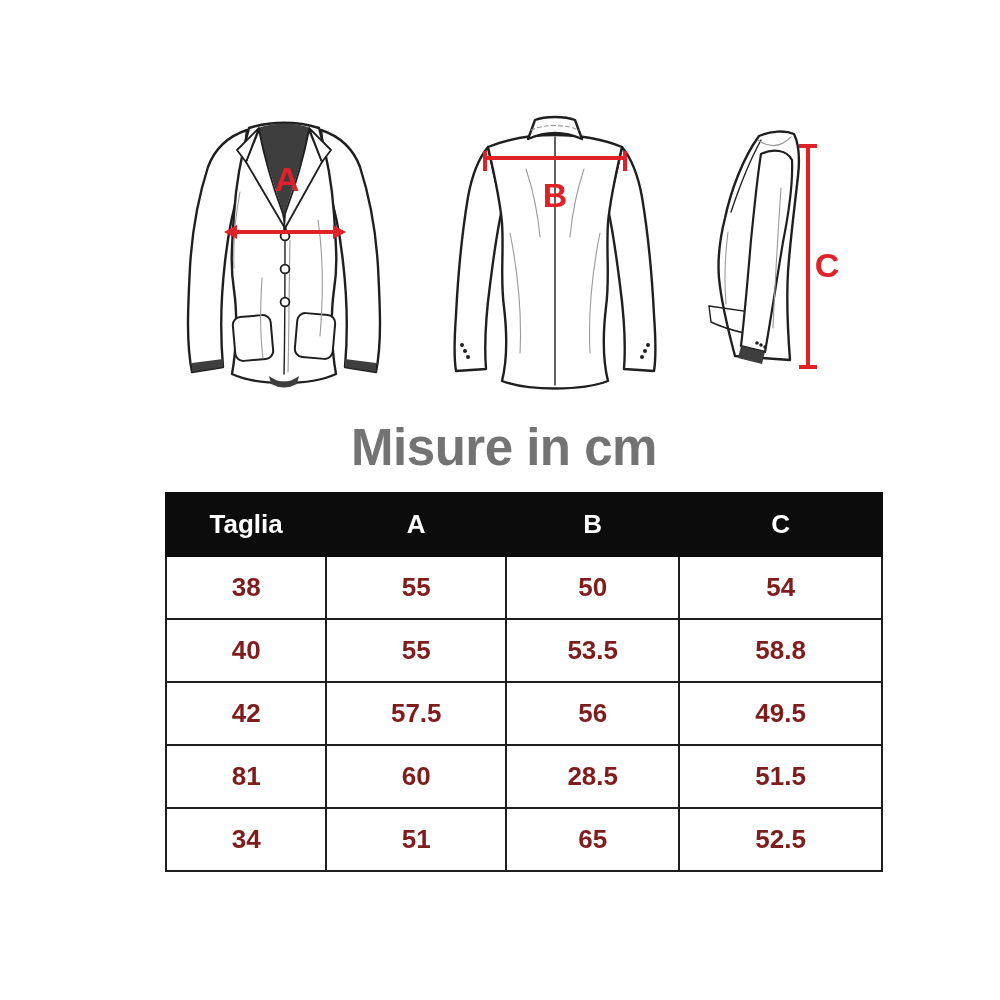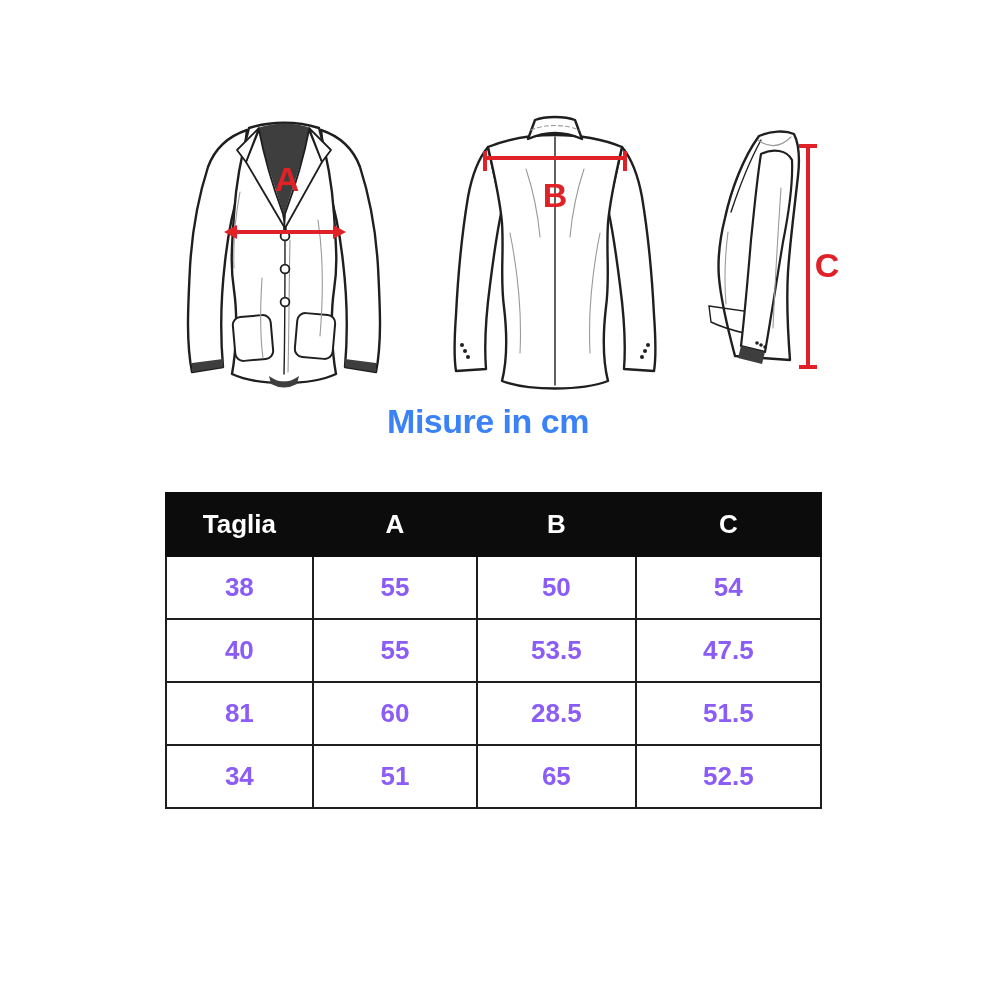"Misure in cm" .page-title { color: #3b82f6 -> #737373; font-size: 34px -> 51px; margin: 0 -> 16px }
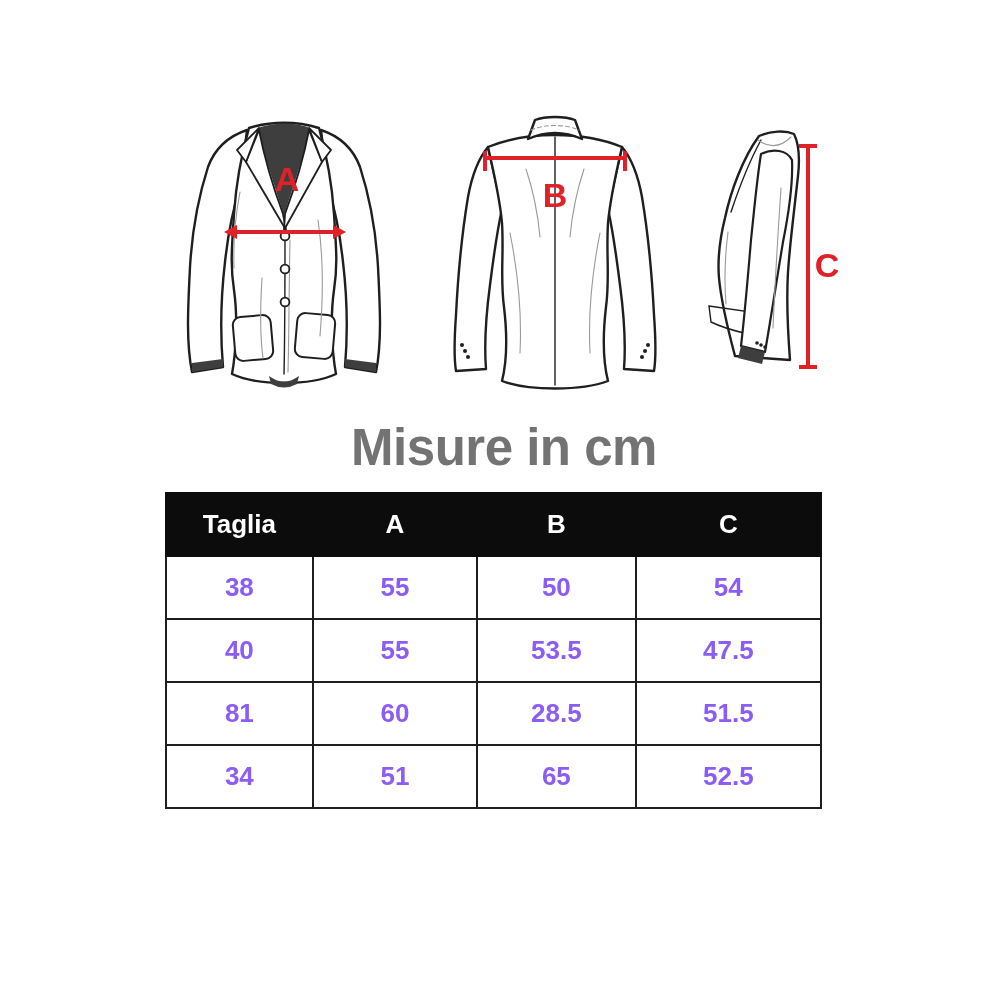"Taglia" table.size { width: 657px -> 718px }
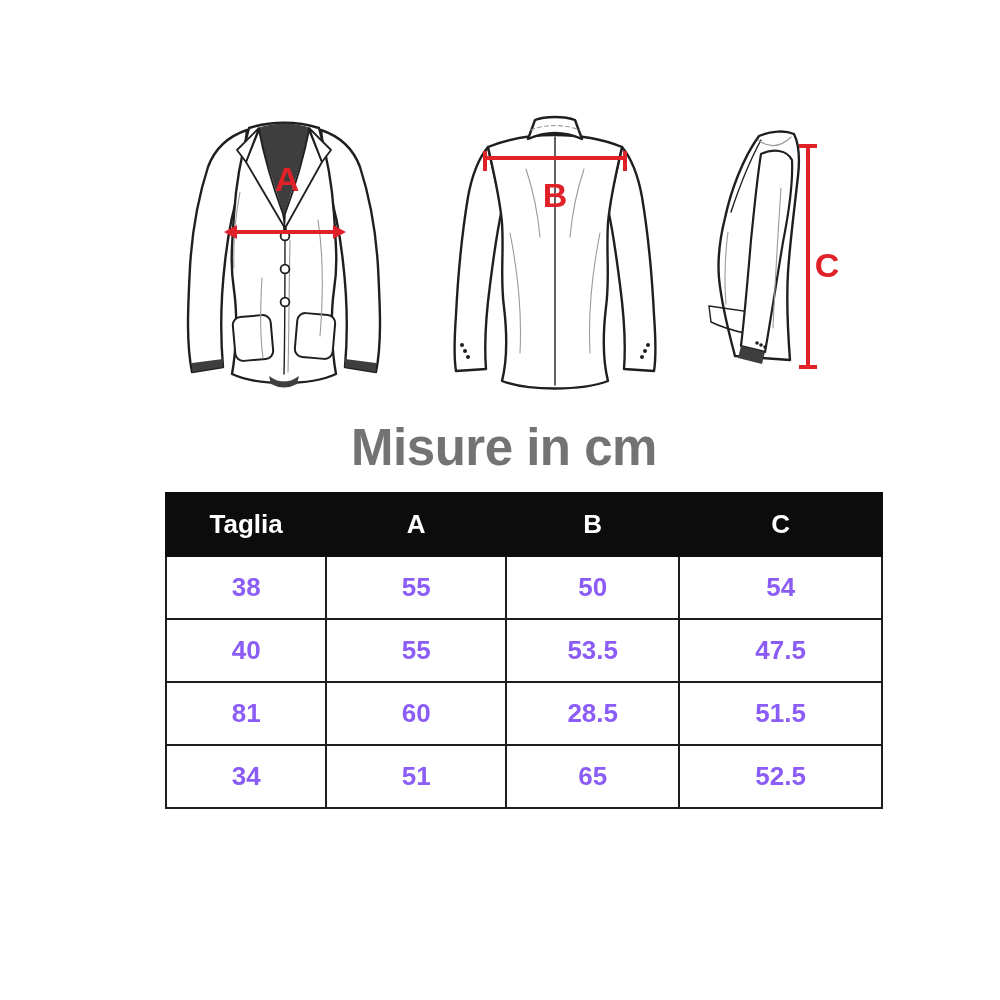"38" table.size td { color: #8b5cf6 -> #7f1d1d }
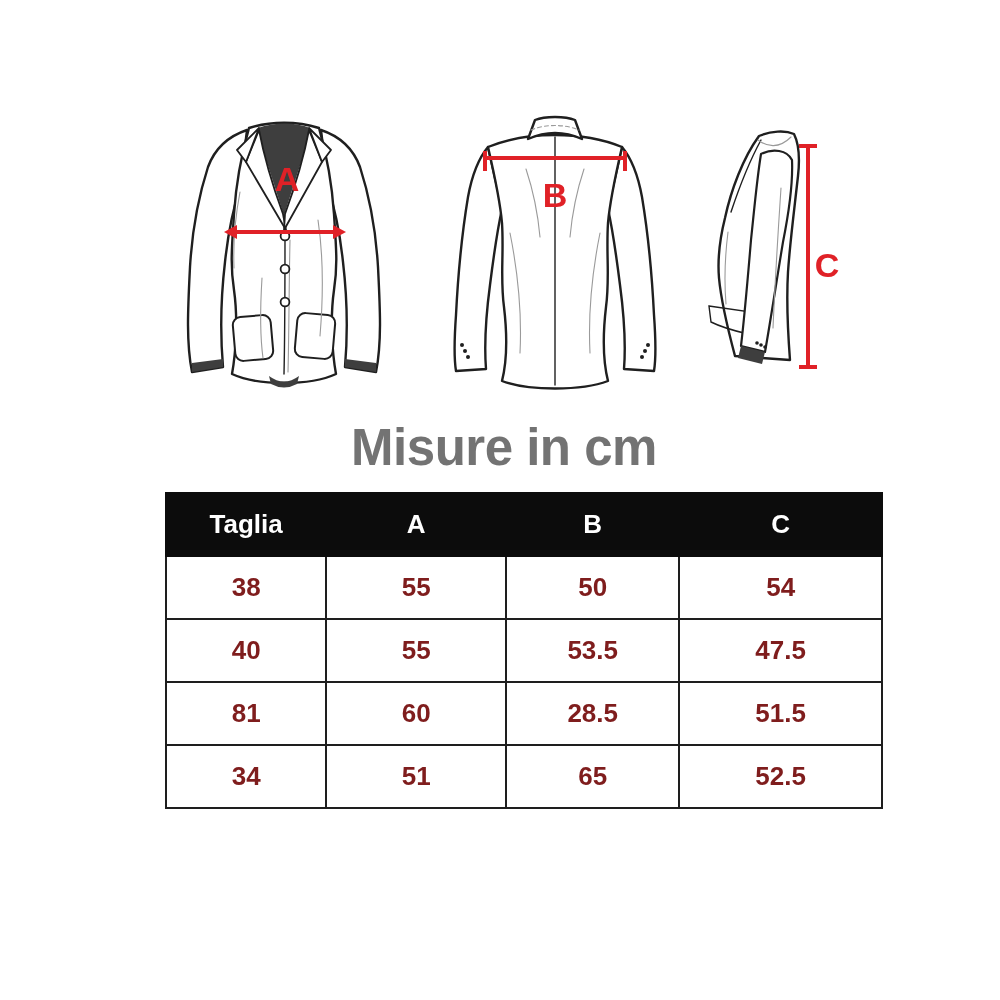"47.5" td { text: 47.5 -> 58.8 }
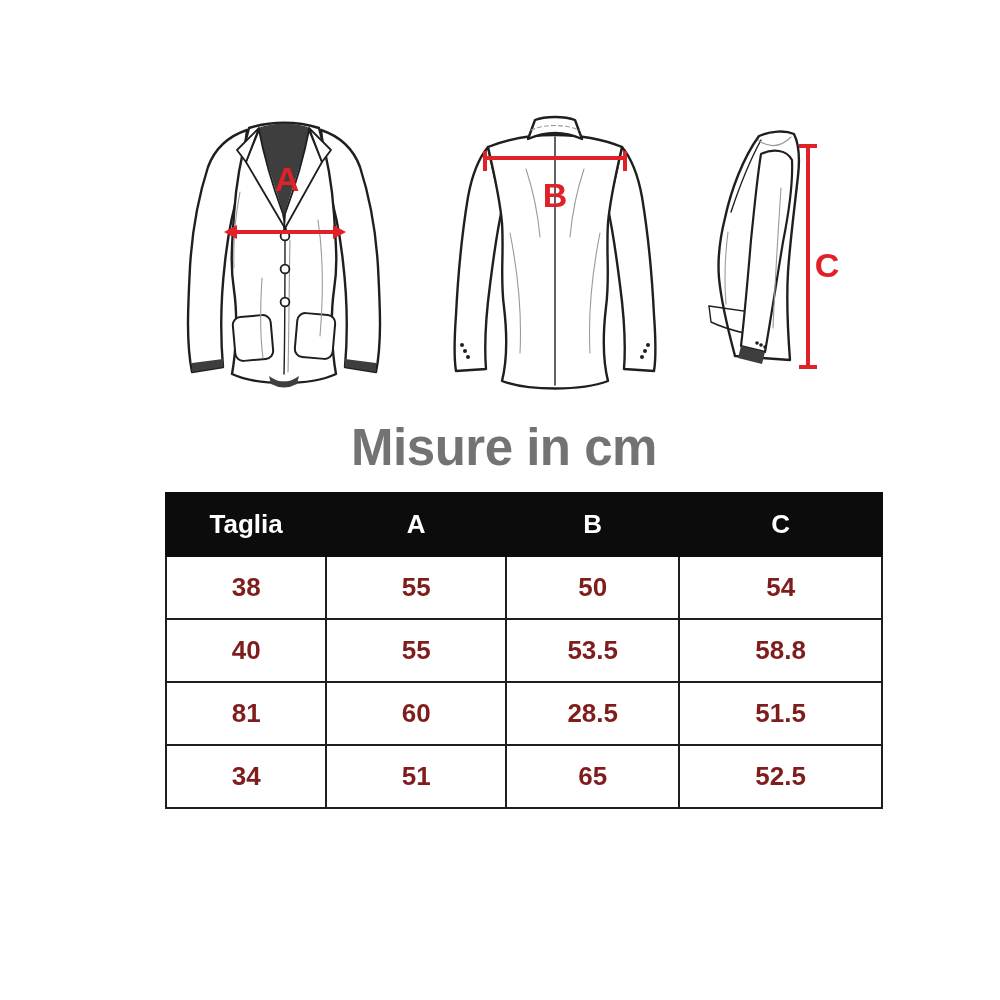"42" tr { html: none -> <tr> <td>42</td> <td>57.5</td> <td>56</td> <td>49.5</td> </tr> }
